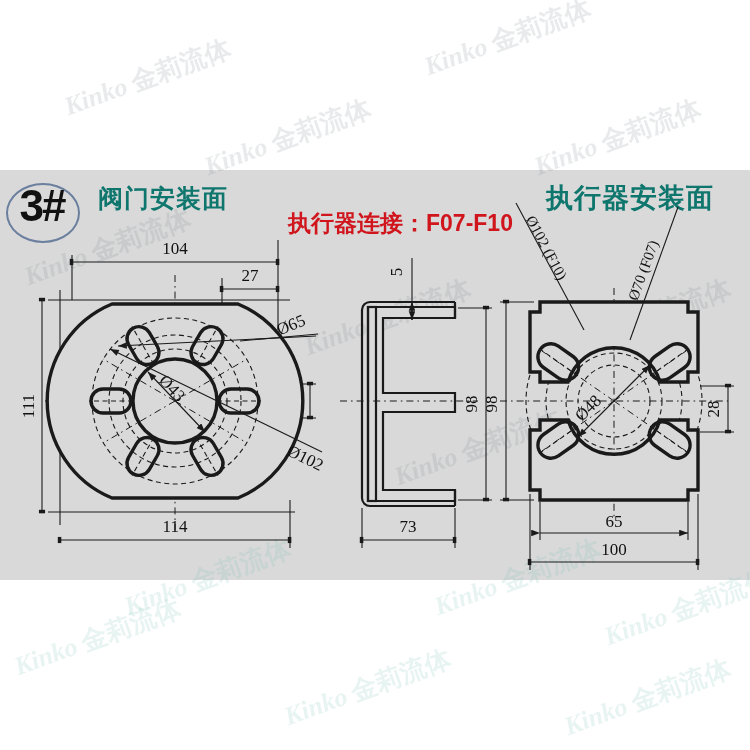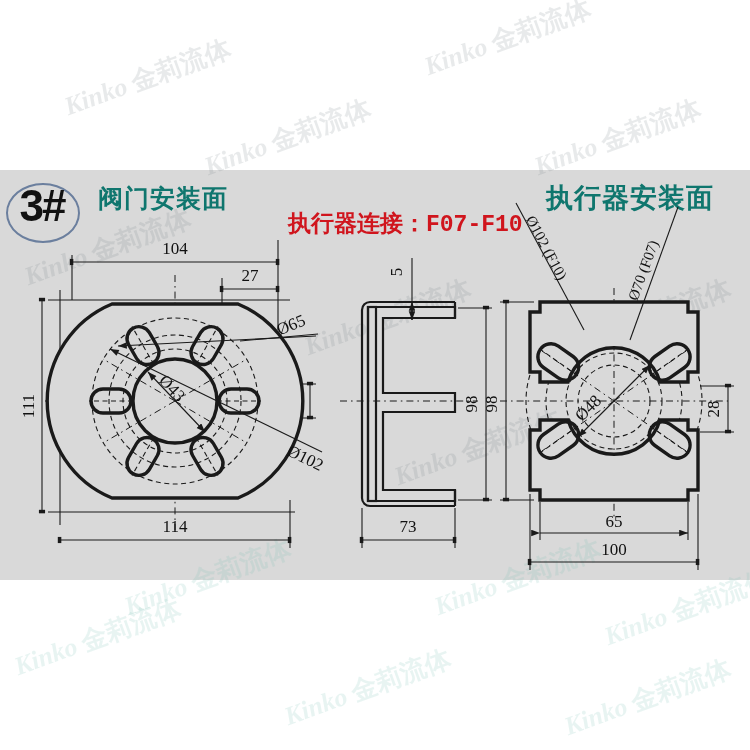"执行器连接：F07-F10" #title-red { font-family: Liberation Mono, monospace -> Liberation Sans, sans-serif }
